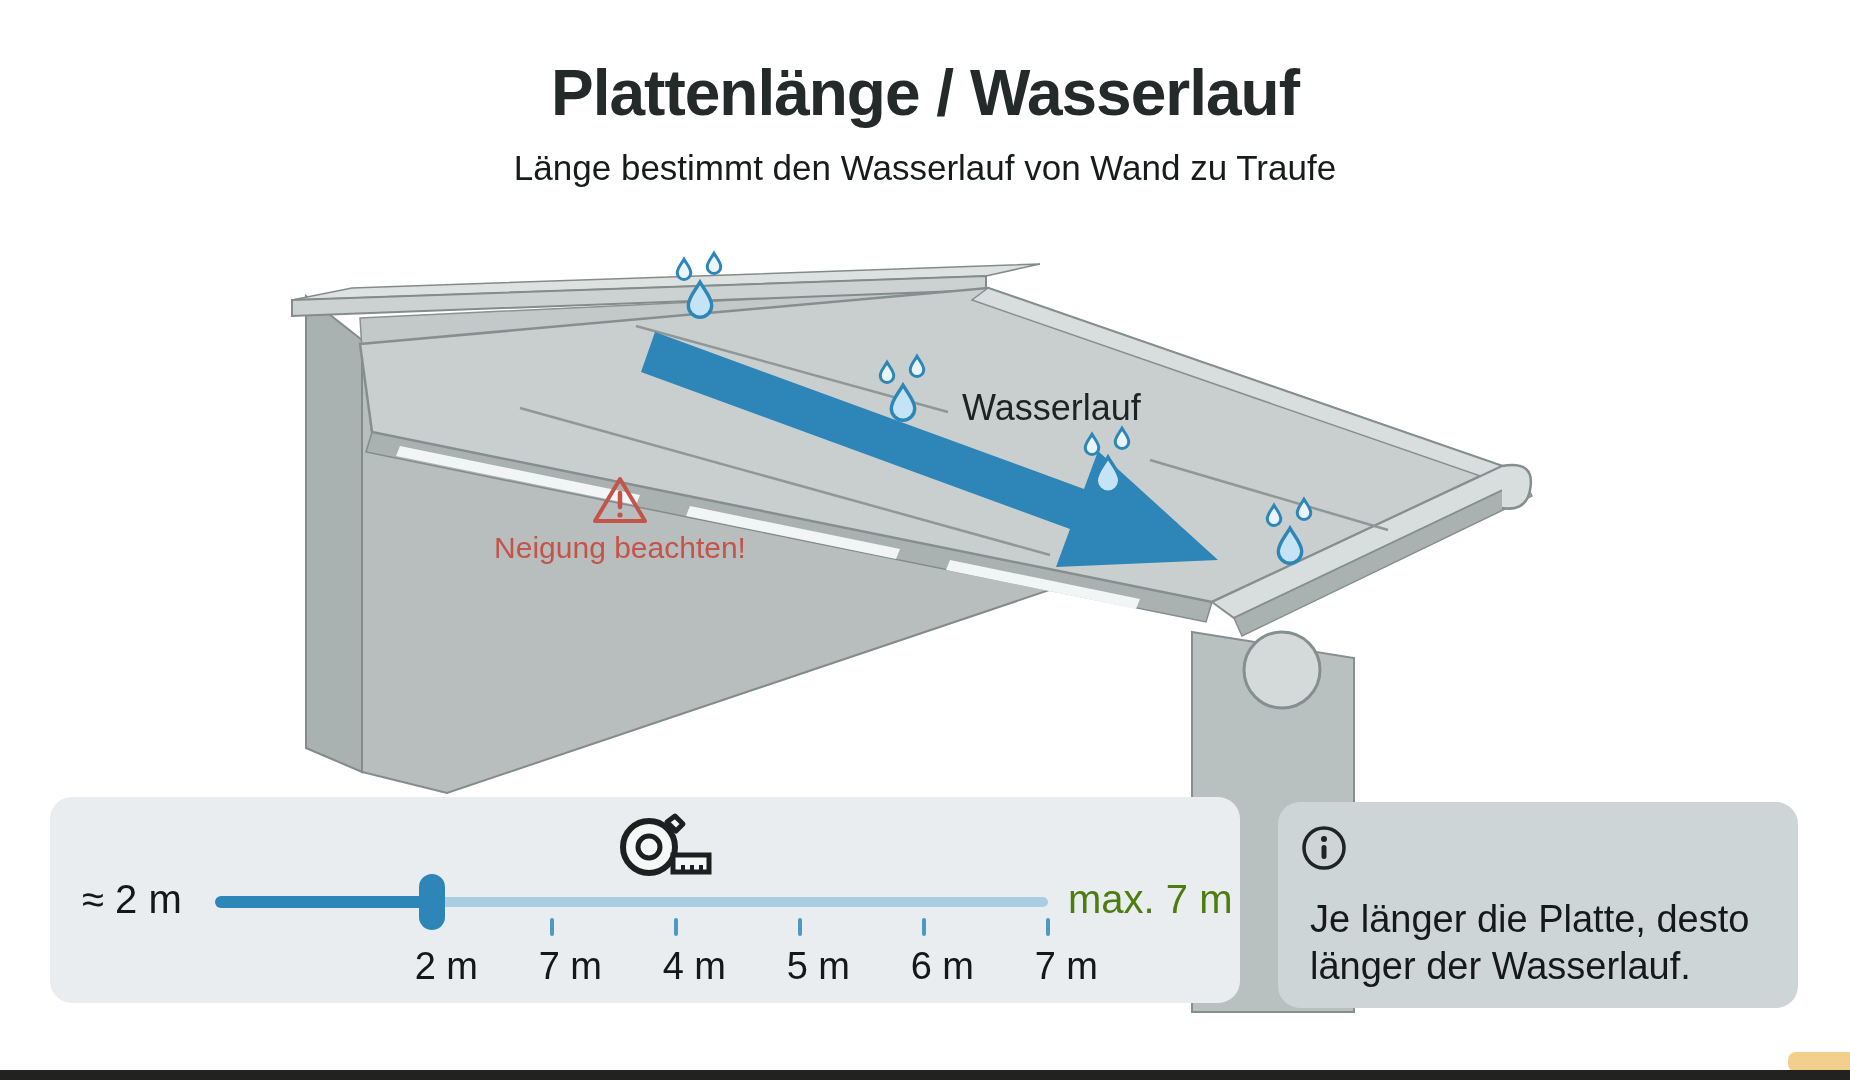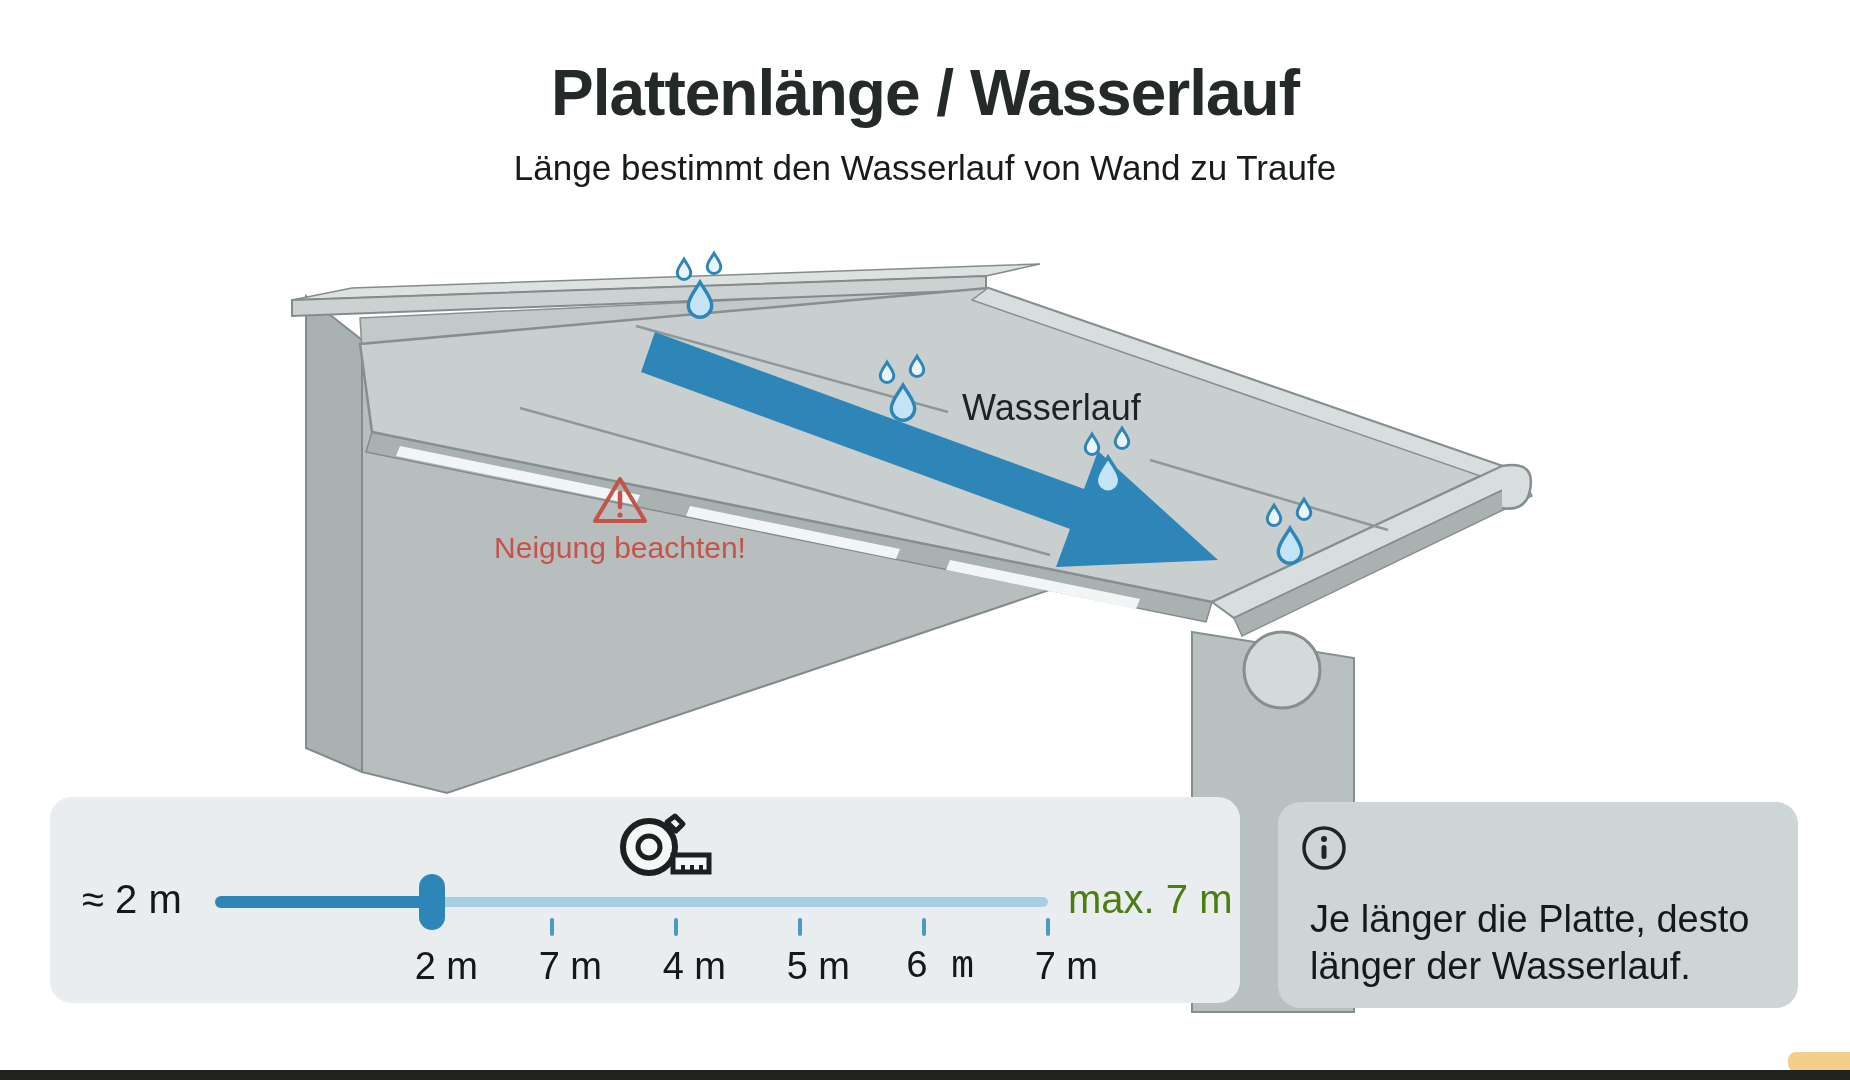"6 m" div.tick-label { font-family: Liberation Mono, monospace -> none }
